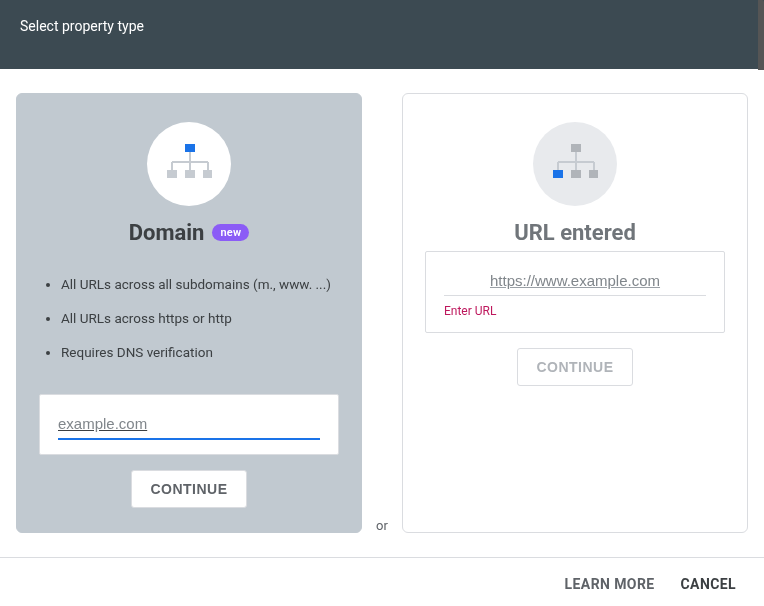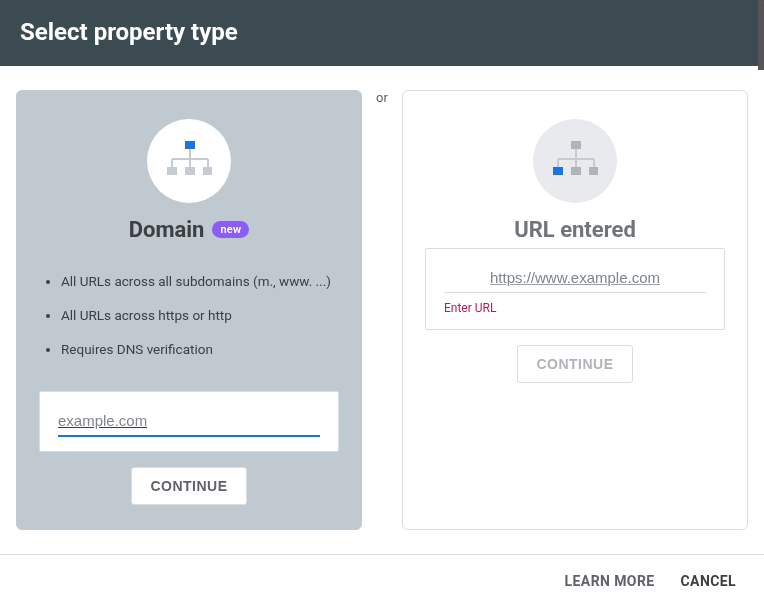"Select property type" .header { font-size: 24px -> 14px; font-weight: 700 -> 400; padding: 18px 20px 20px 20px -> 18px 20px 35px 20px }
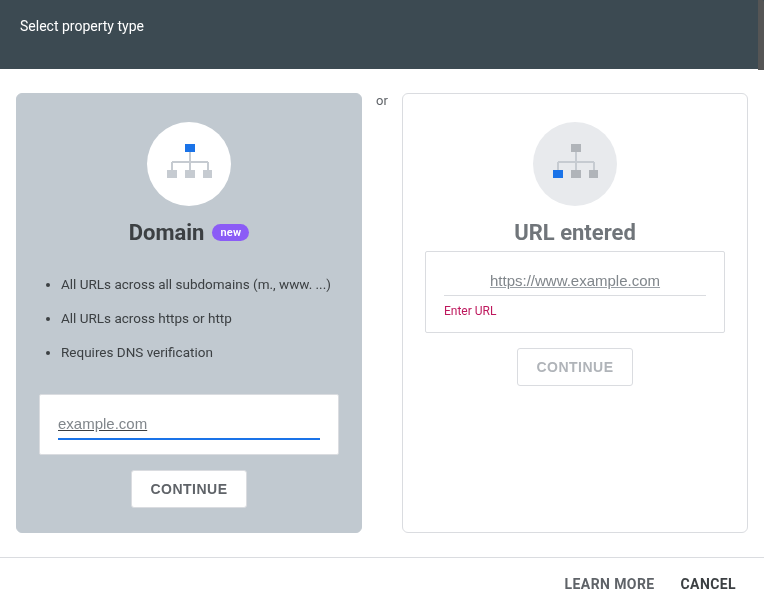"or" .divider { align-items: flex-start -> flex-end }
